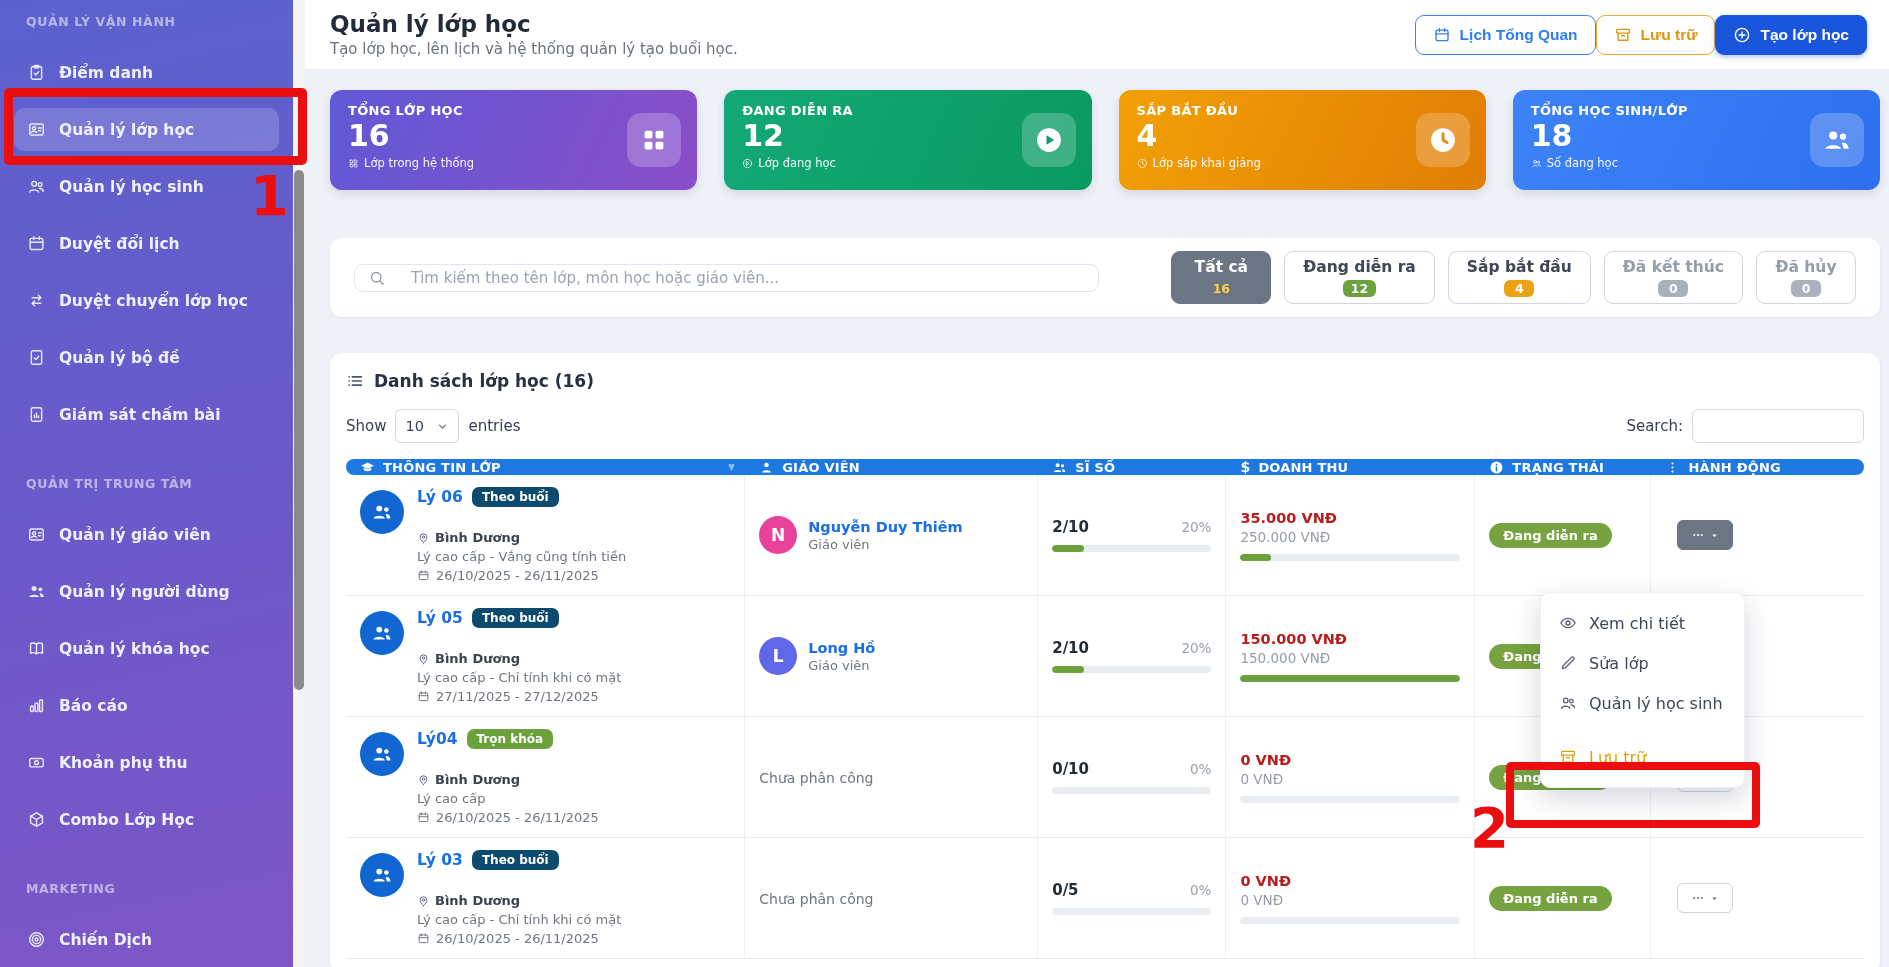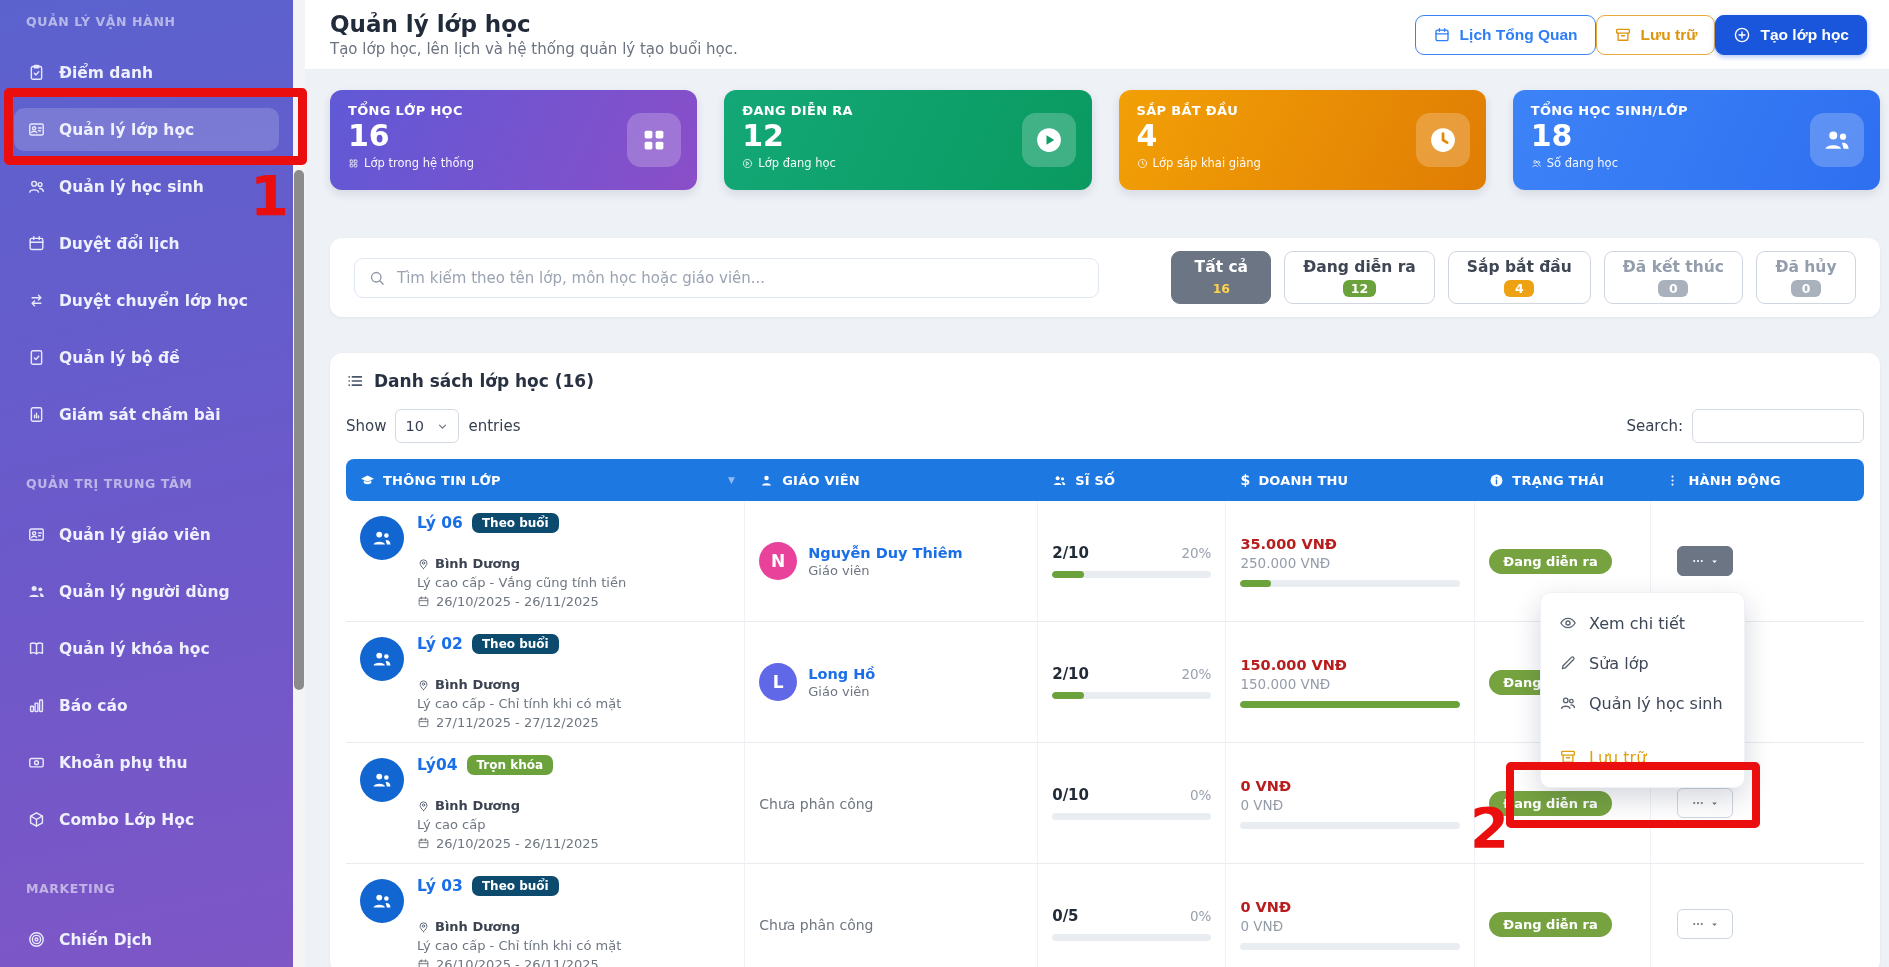"Tìm kiếm theo tên lớp," .searchwrap input { height: 40px -> 28px; padding: 0 14px 0 42px -> 0 14px 0 56px }
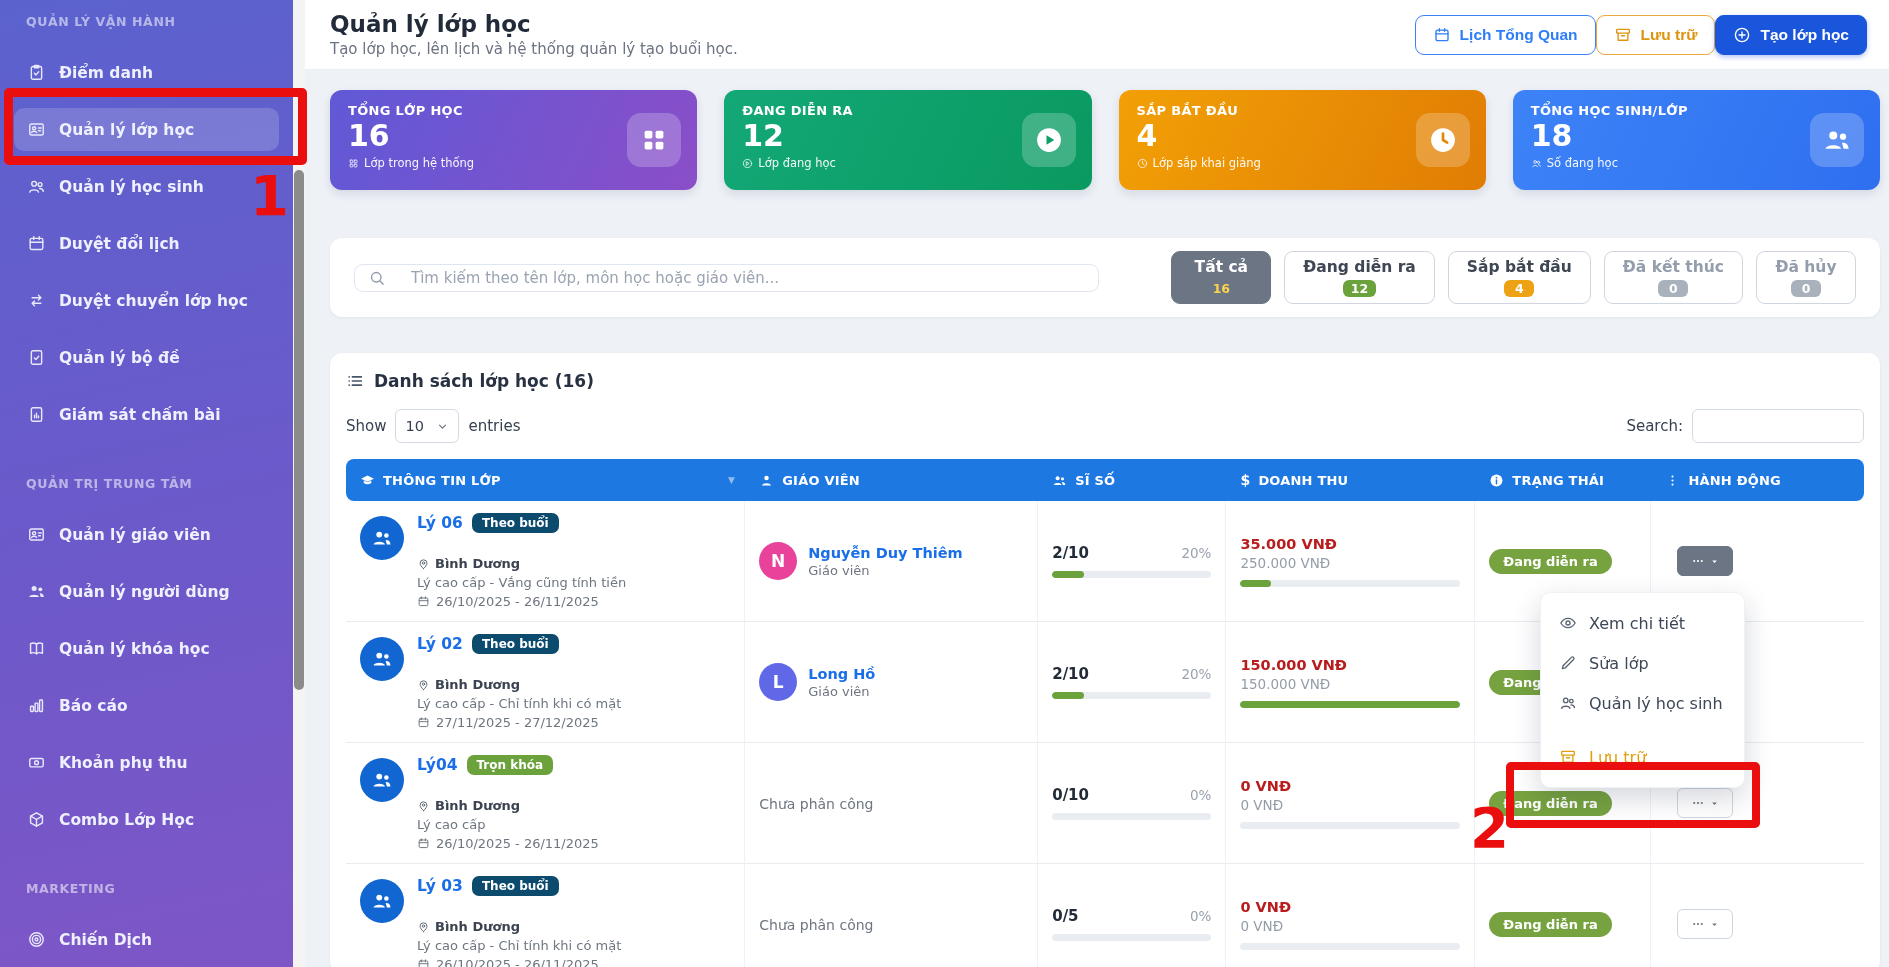"THÔNG TIN LỚP" thead th { padding: 13px 14px -> 0 14px }
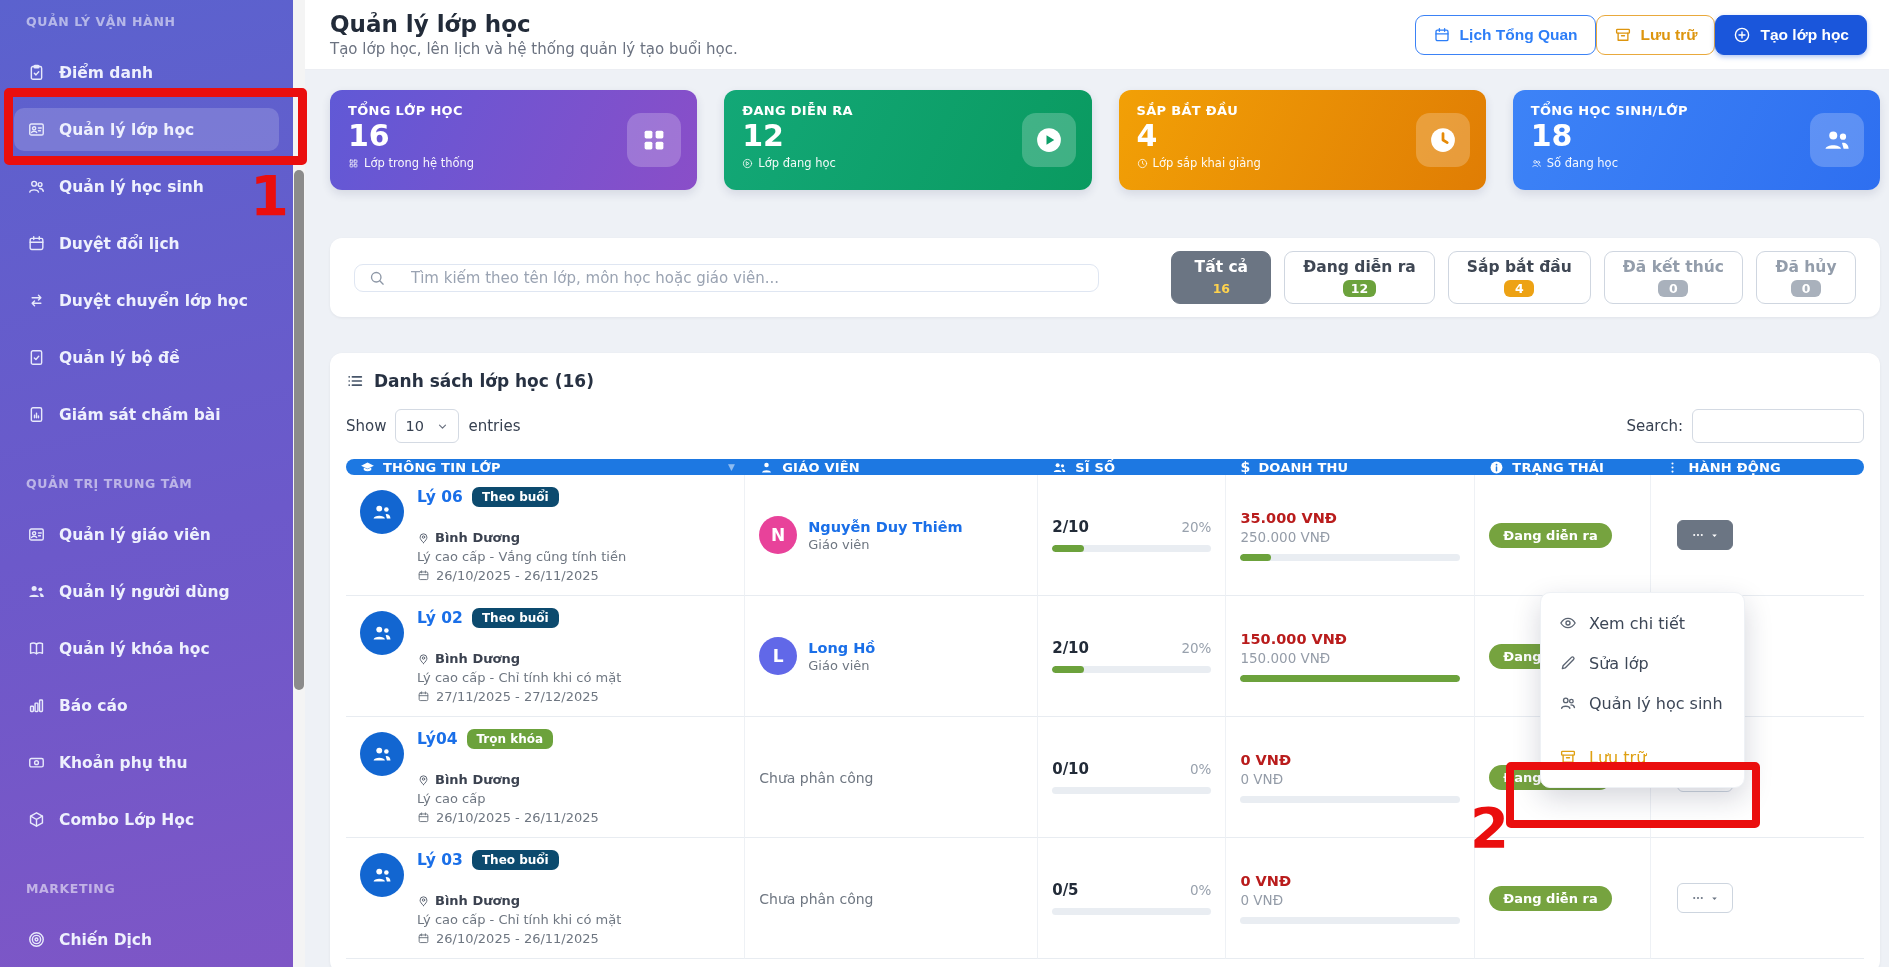"Lý 02" span.cls-name { text: 02 -> 05 }
